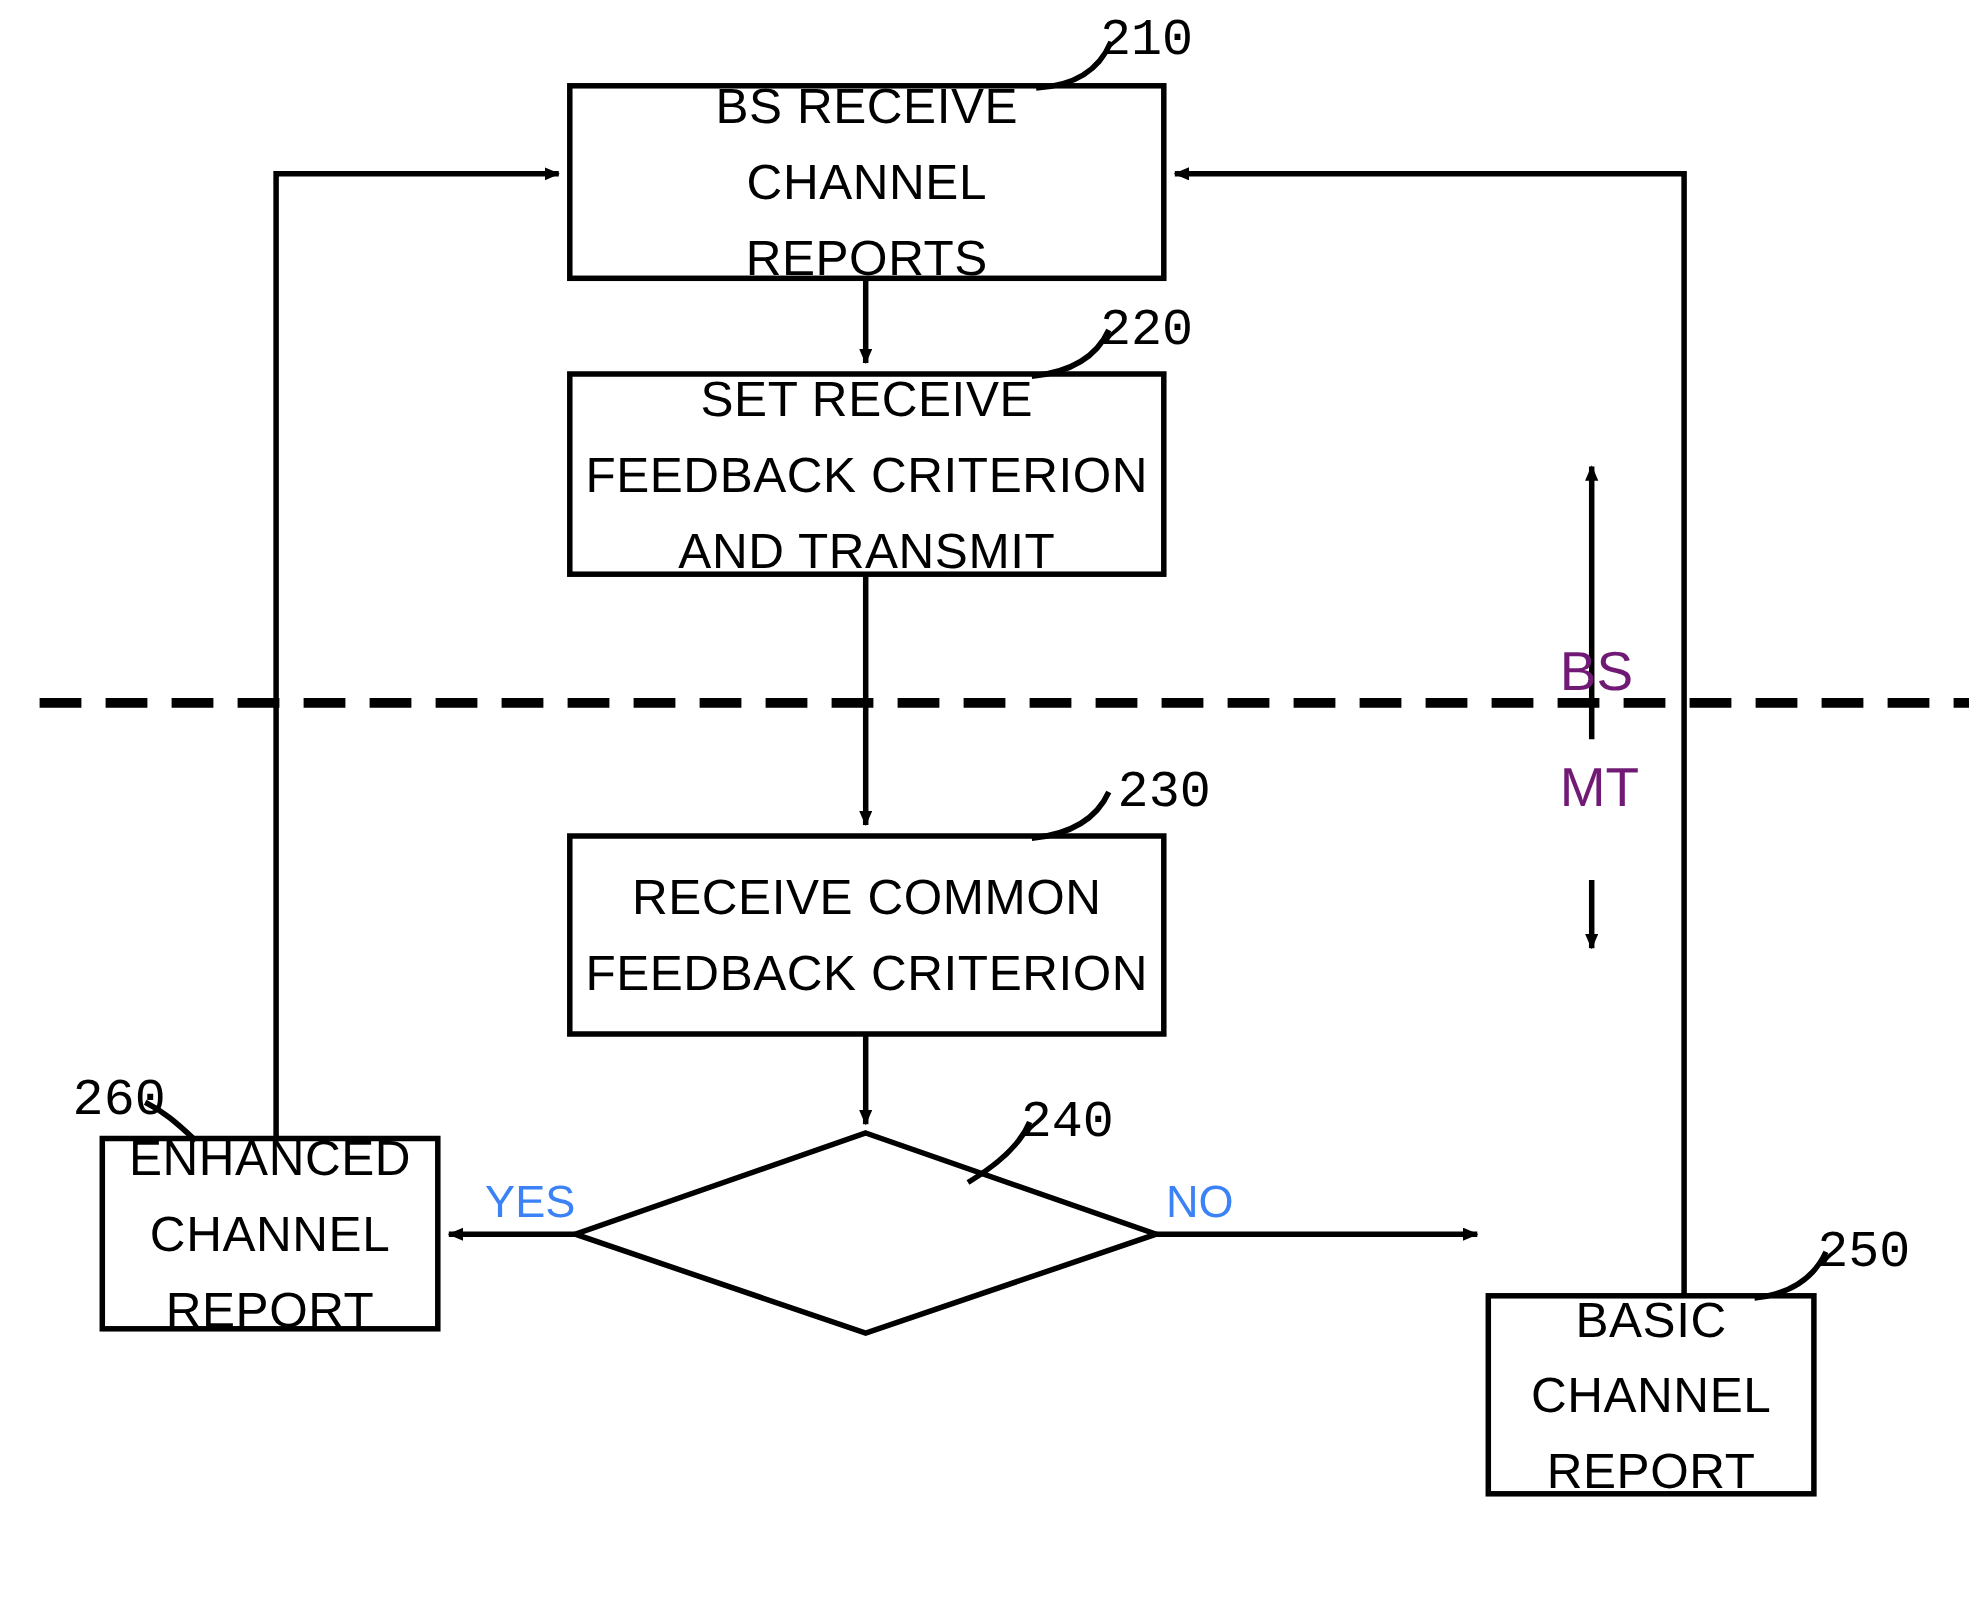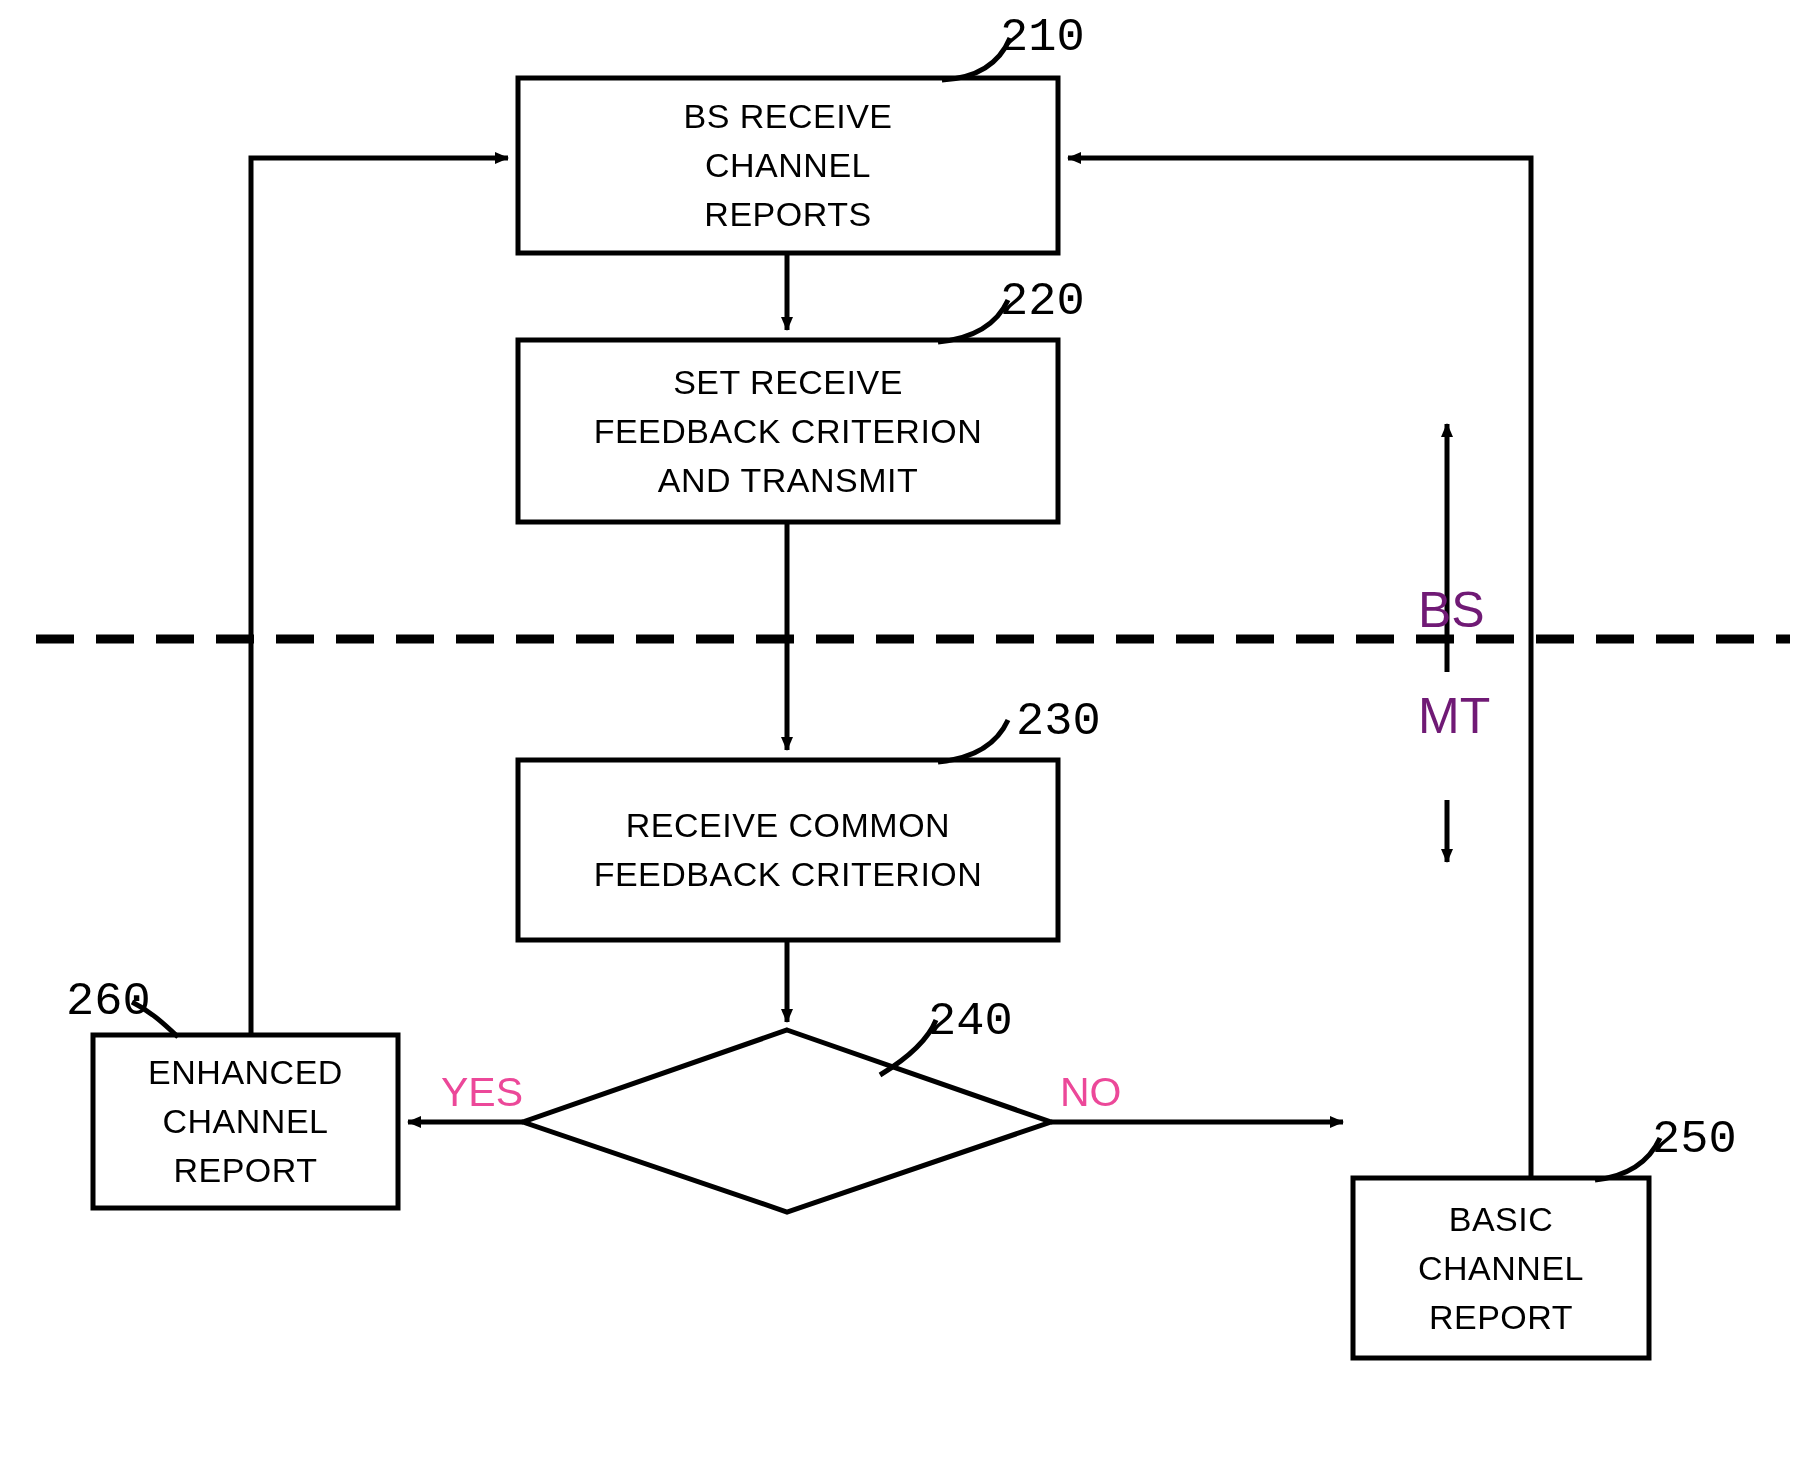"BS RECEIVE" .node-text { font-size: 34px -> 45px; line-height: 49px -> 69px }
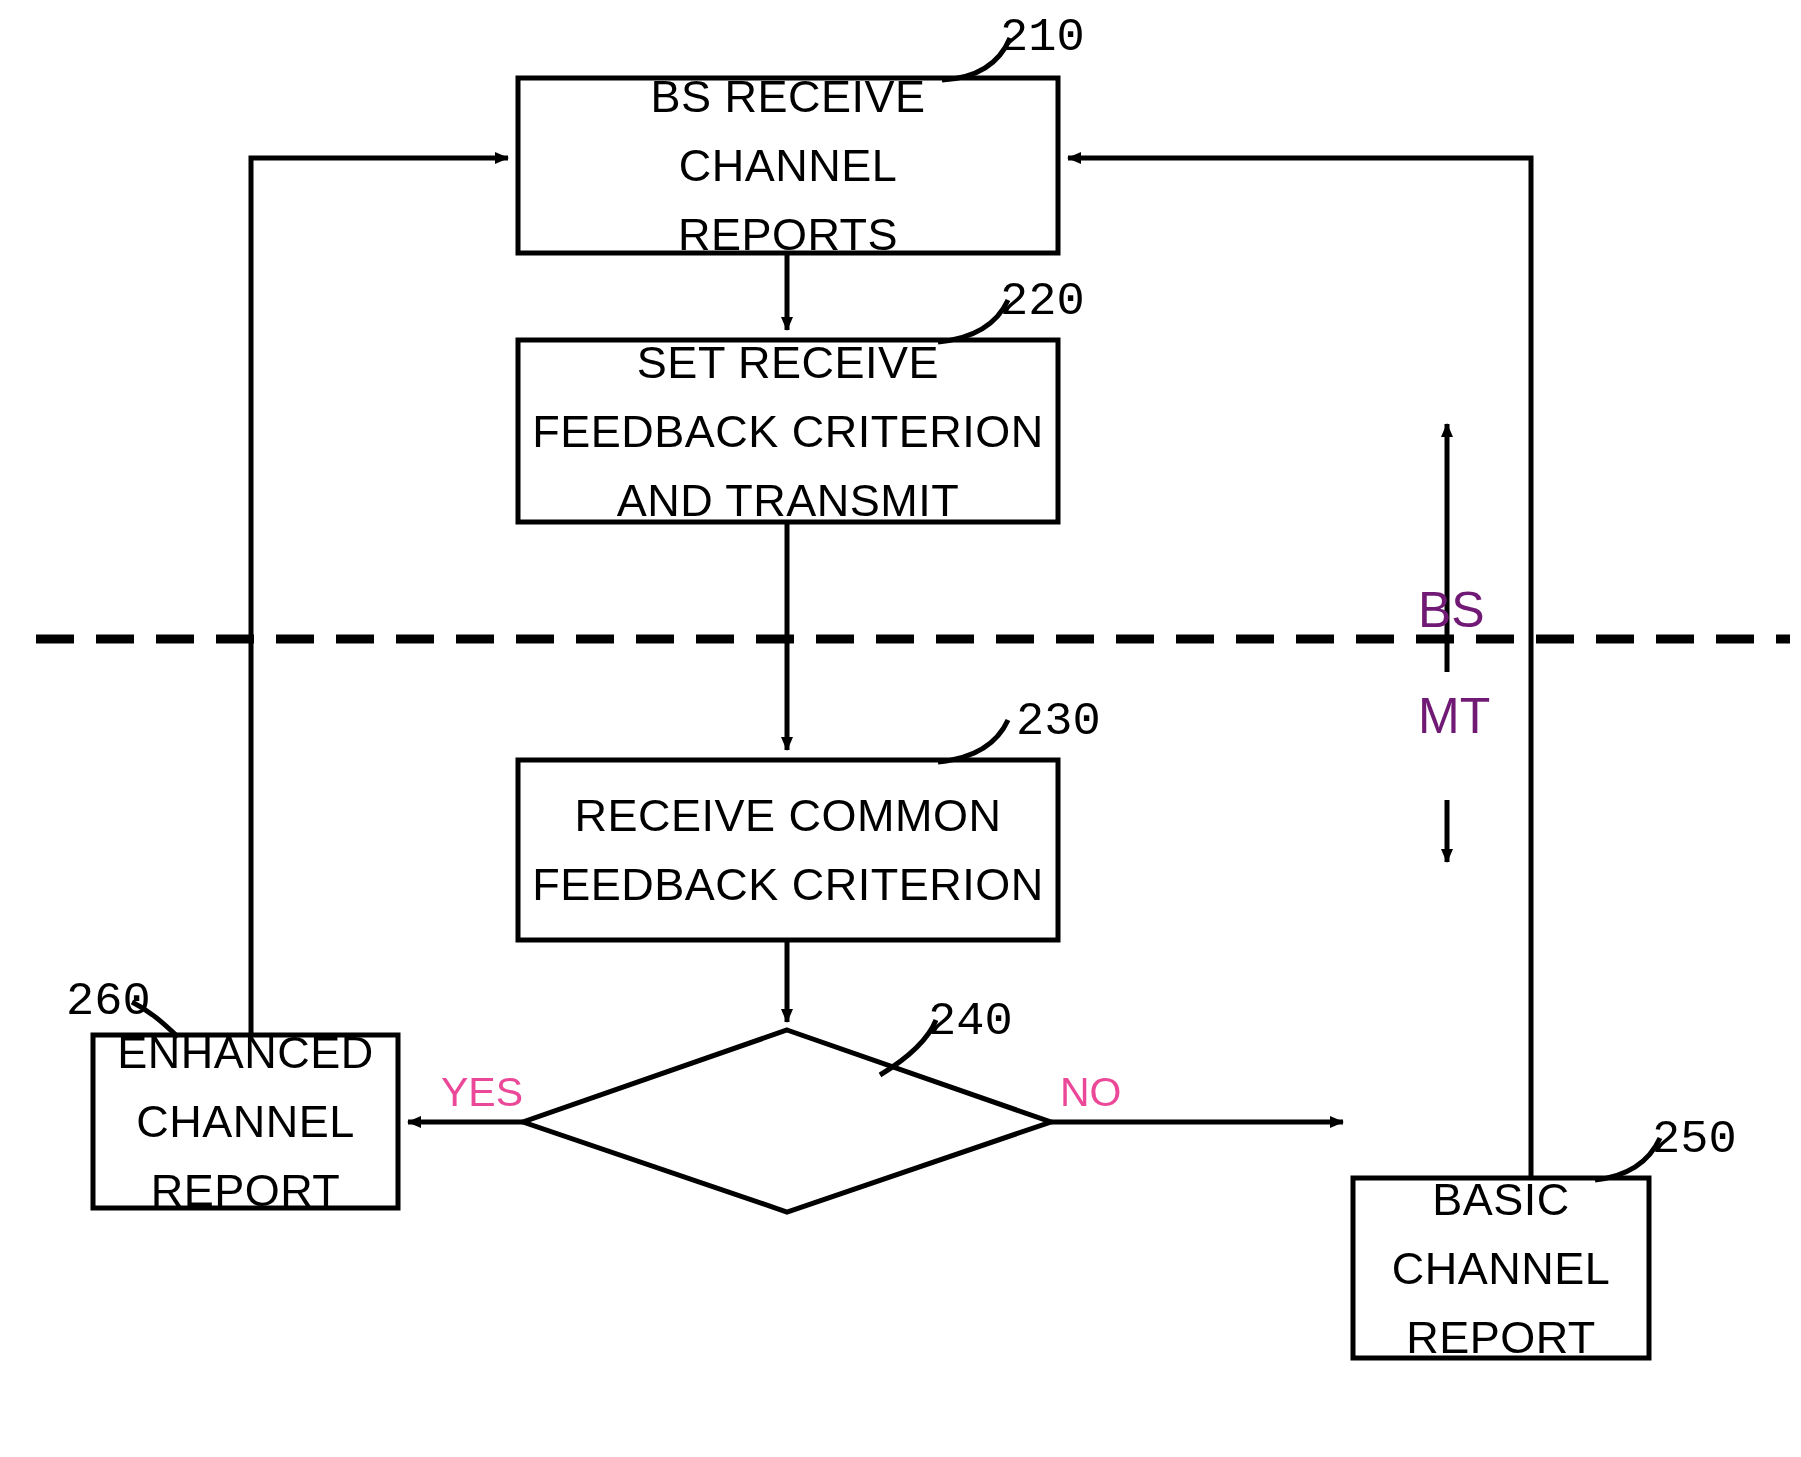"YES" .edge-label { color: #ec4899 -> #3b82f6 }
